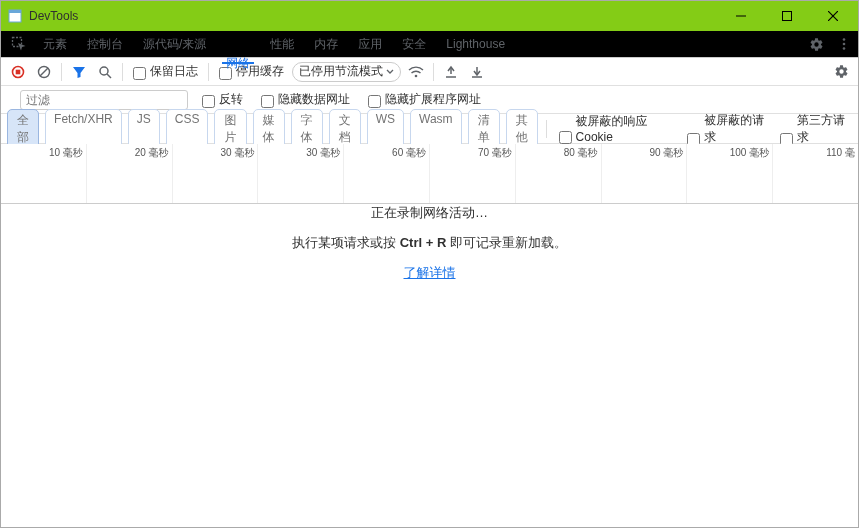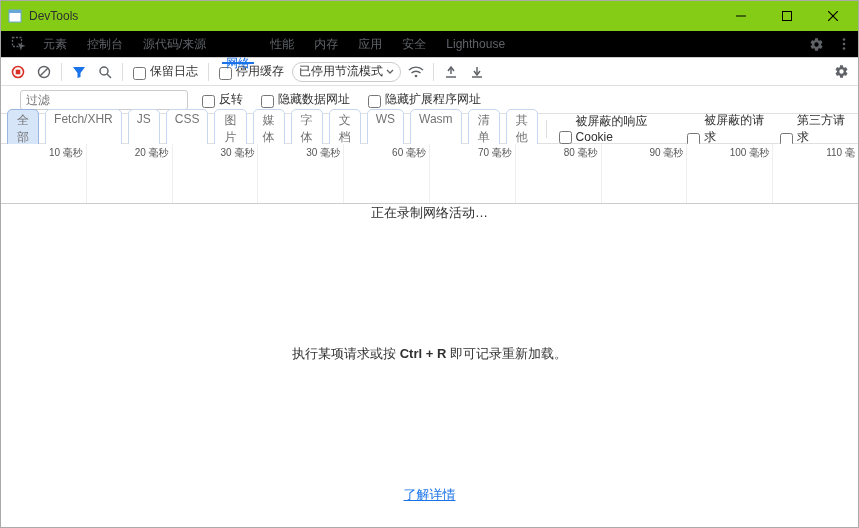"正在录制网络活动…" .empty { justify-content: space-between -> flex-start }
